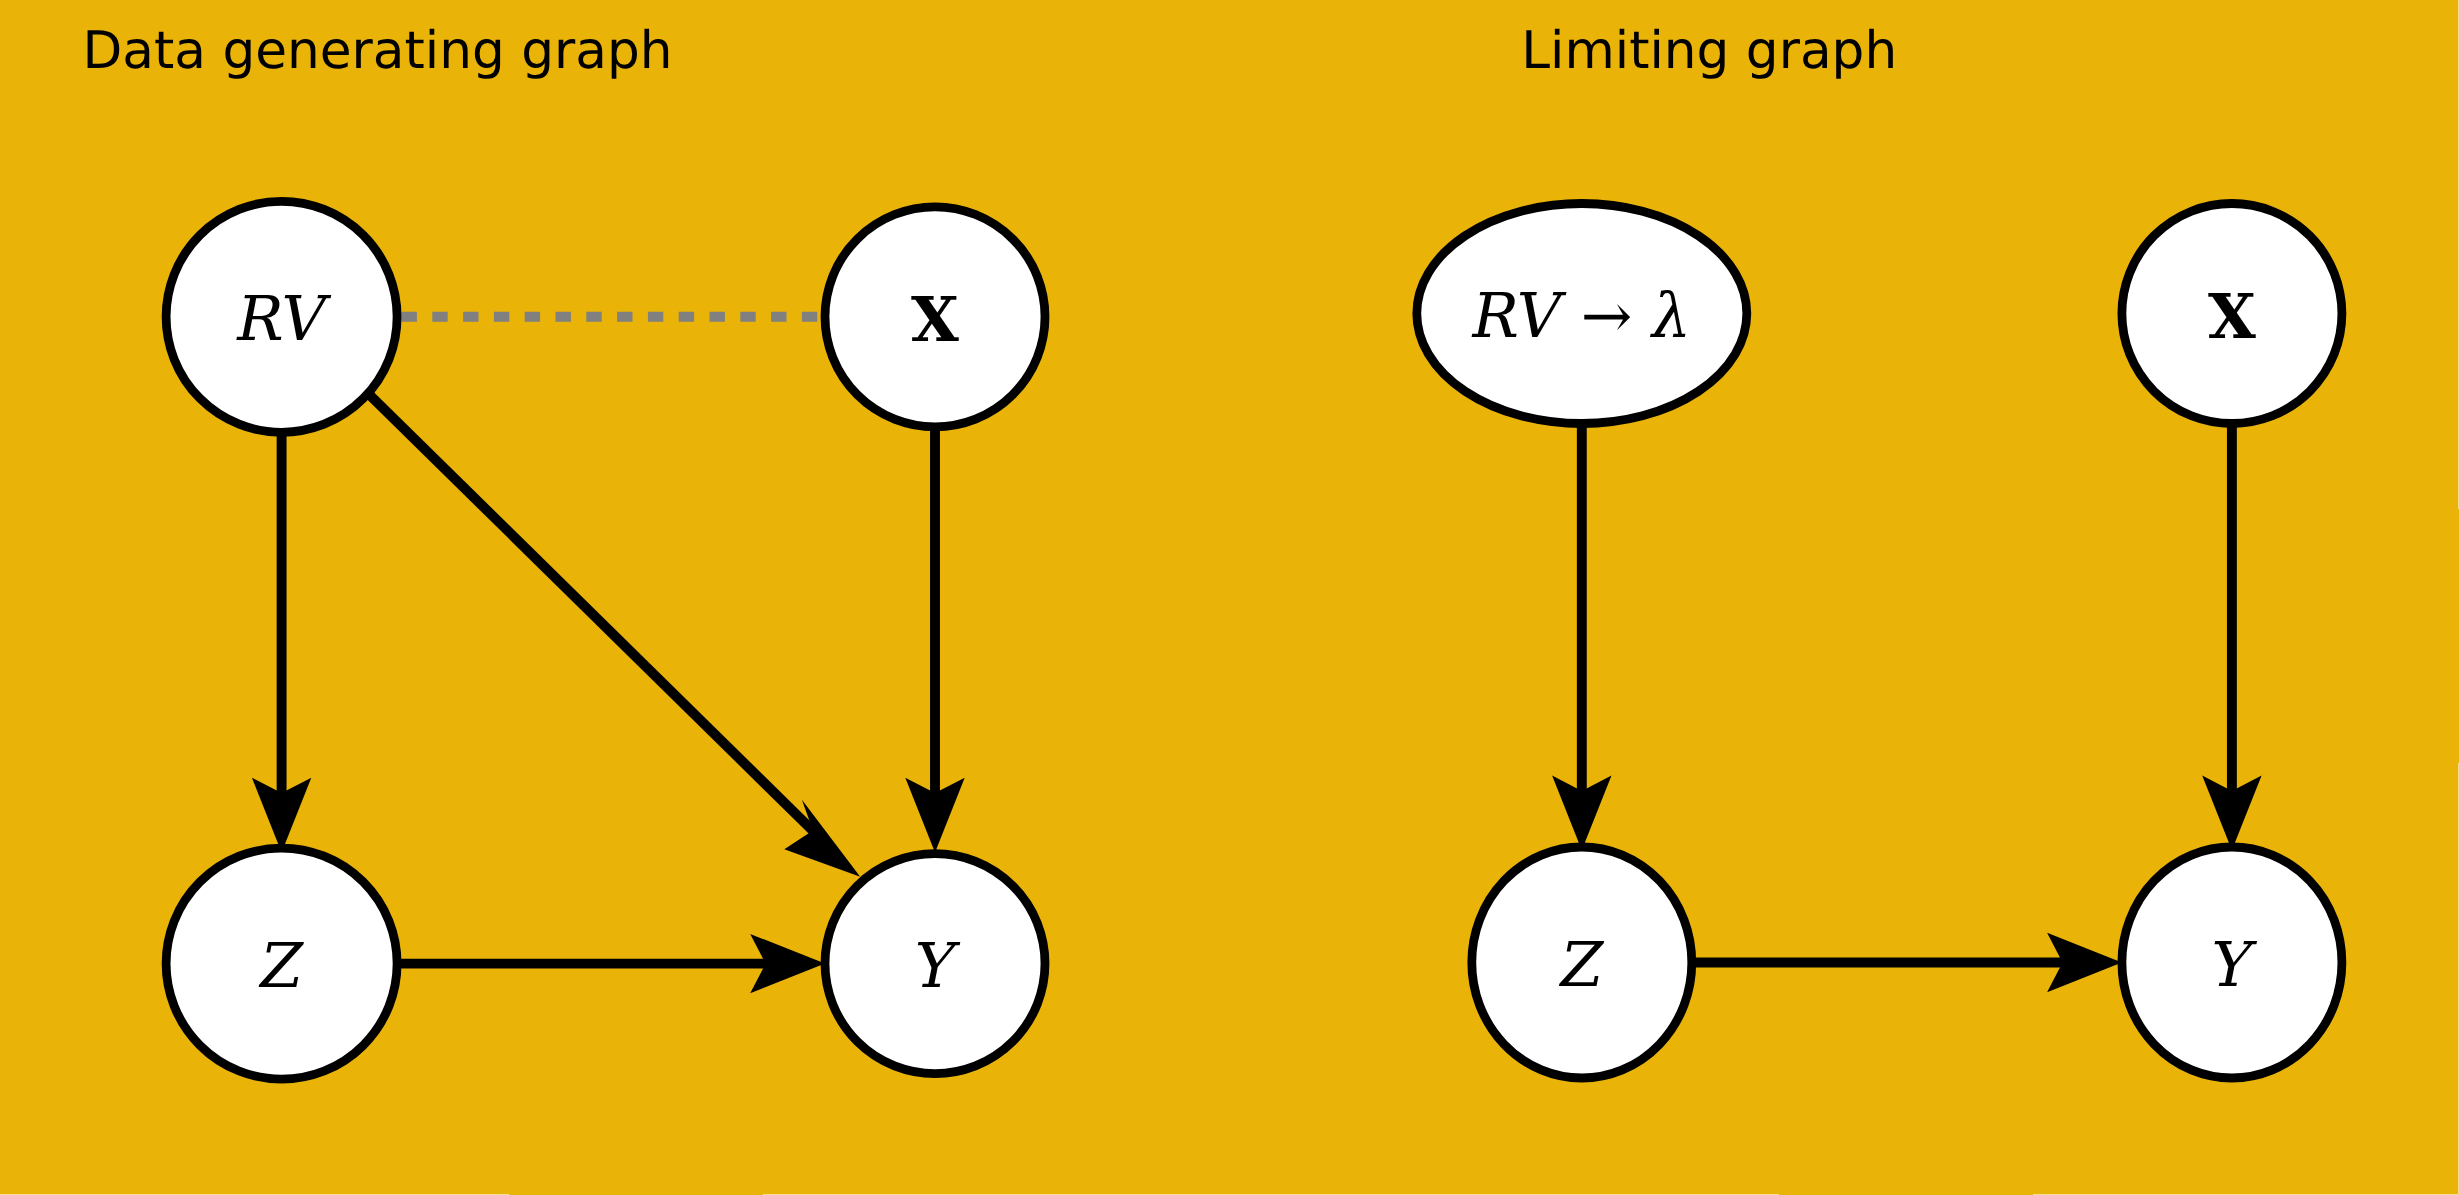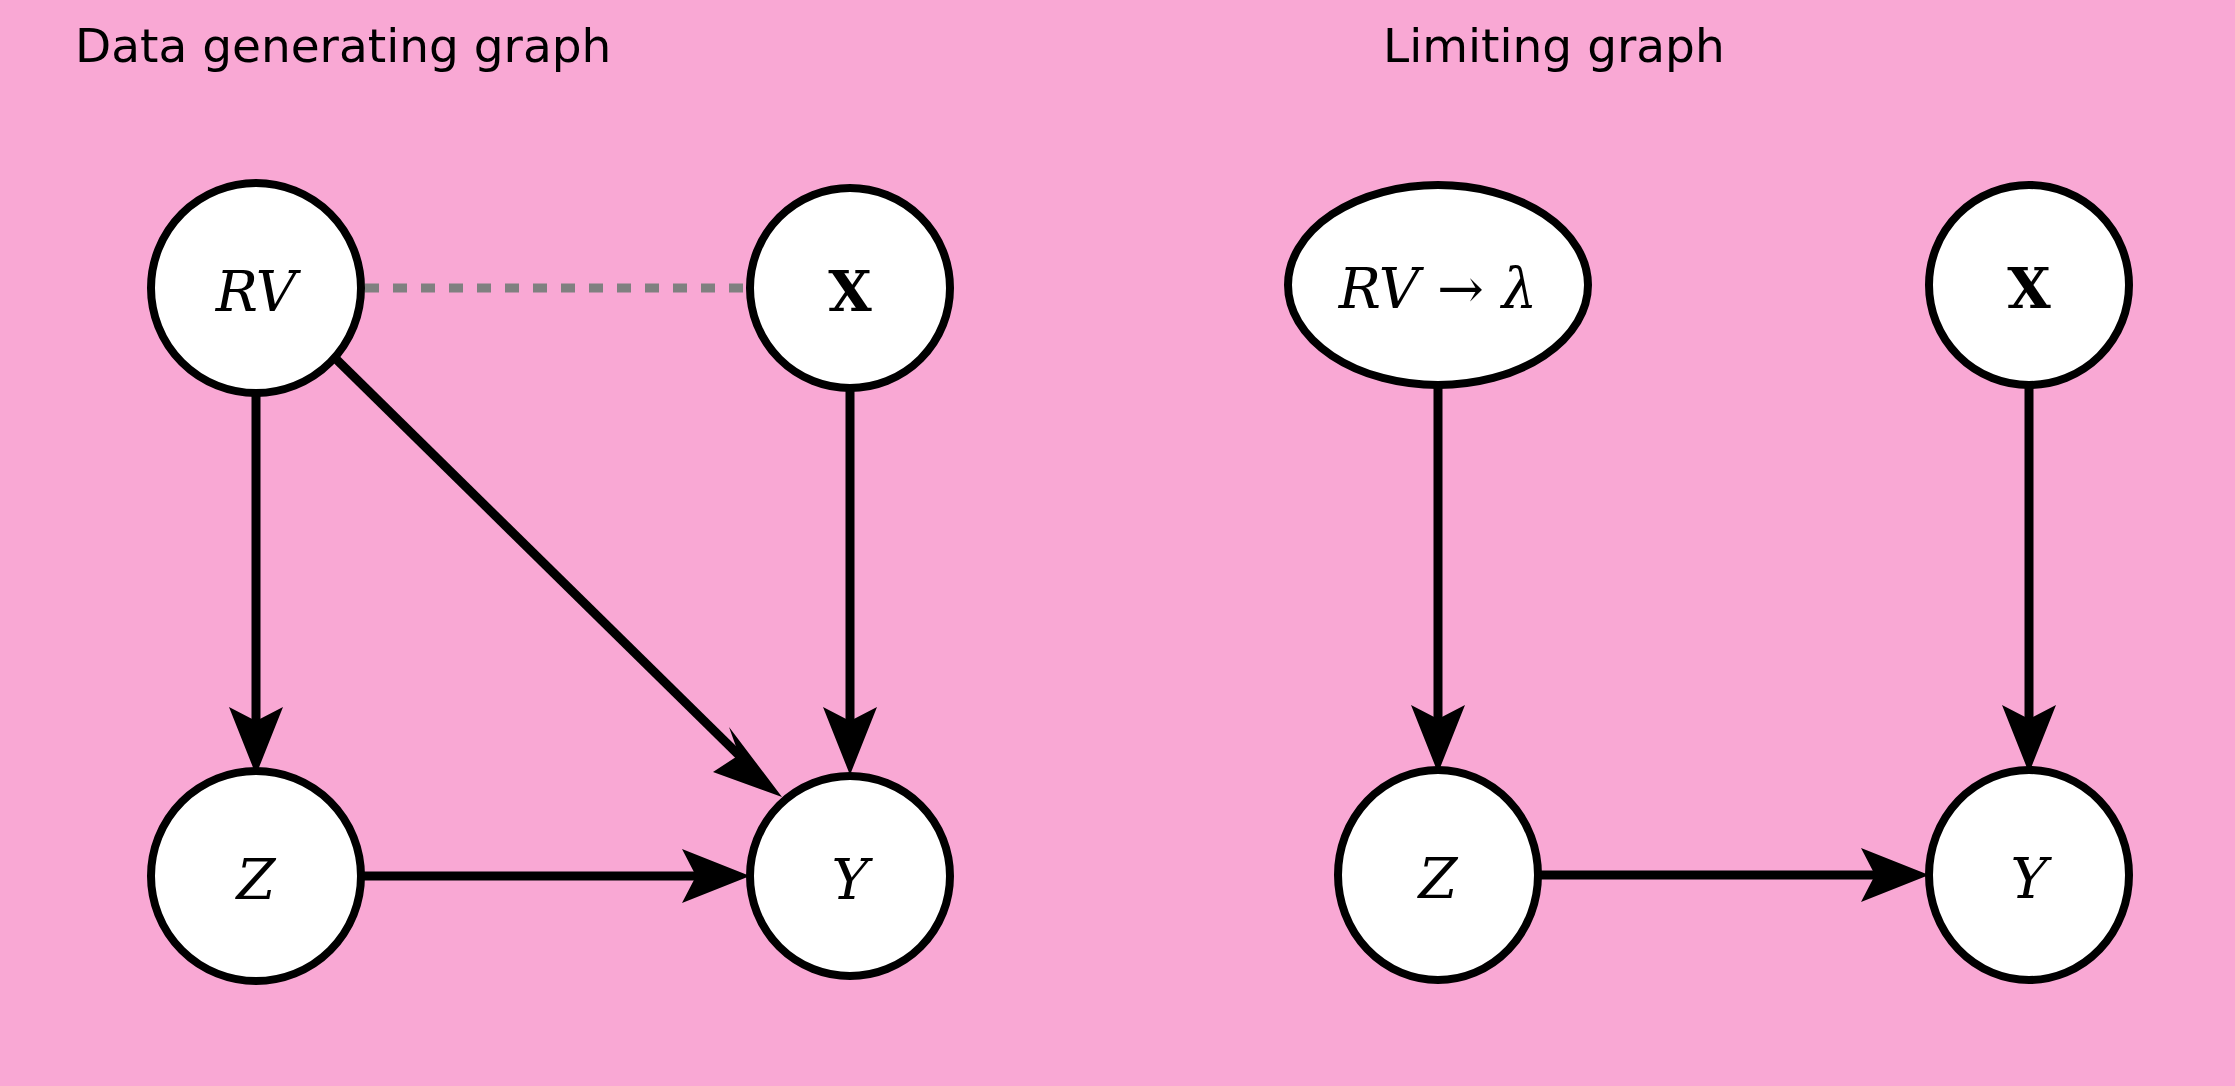"Data generating graph" #figure { background: #f9a8d4 -> #eab308 }
